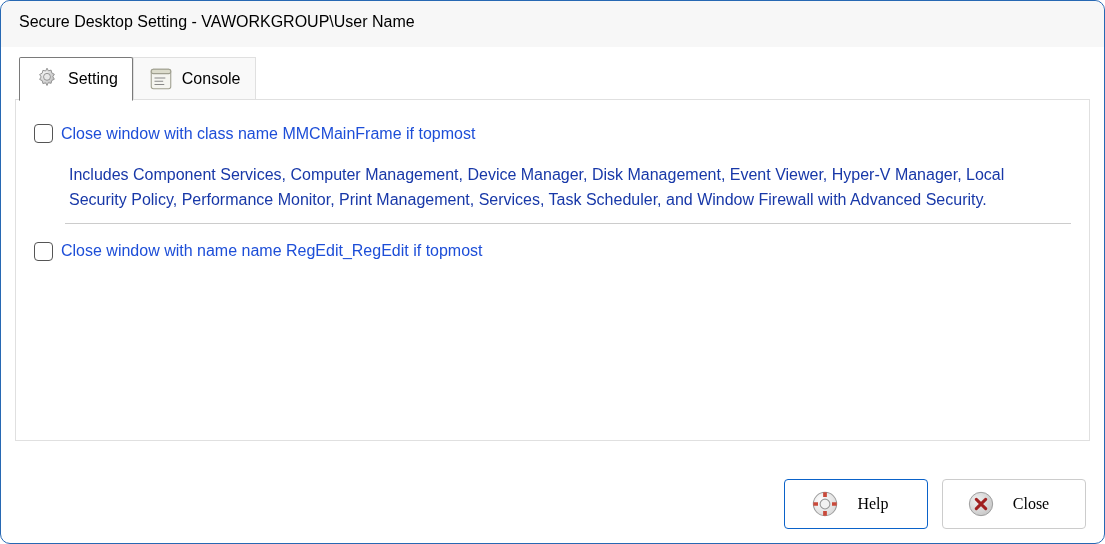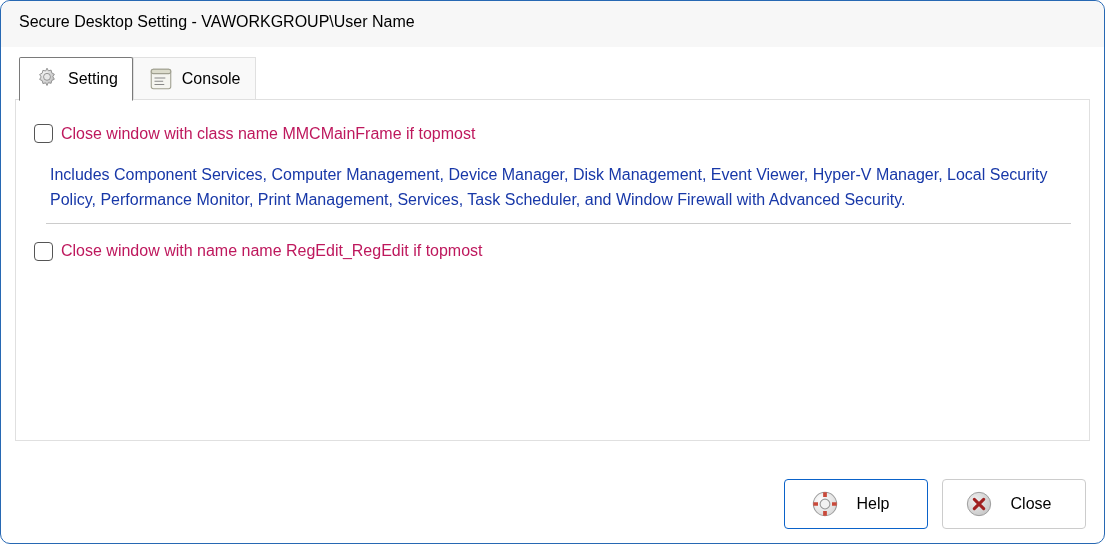"Close window with class name" .checkbox-label { color: #be185d -> #1d4ed8 }
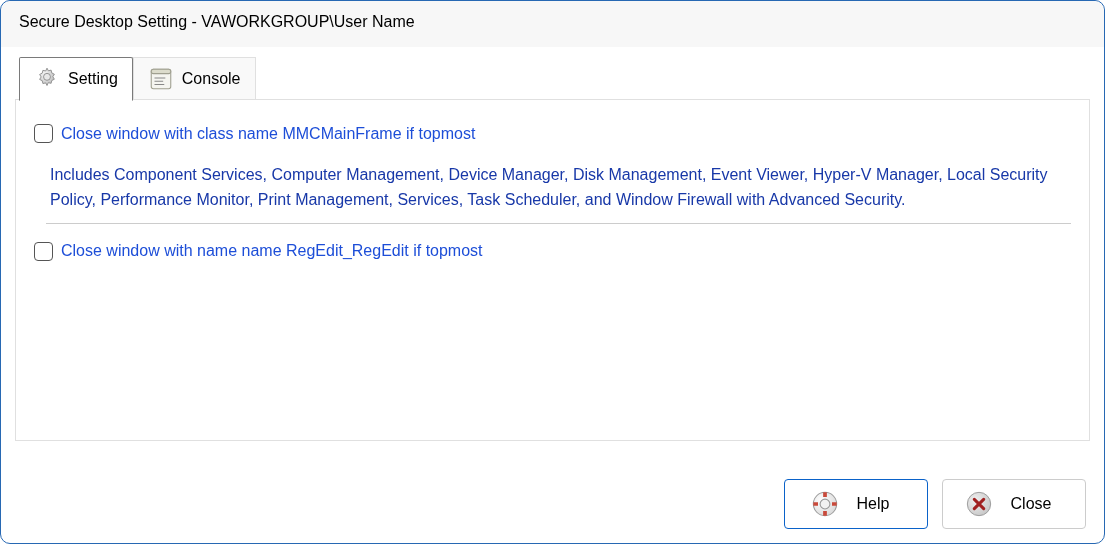"Includes Component Services, Computer" .description-box { margin-left: 12px -> 31px }
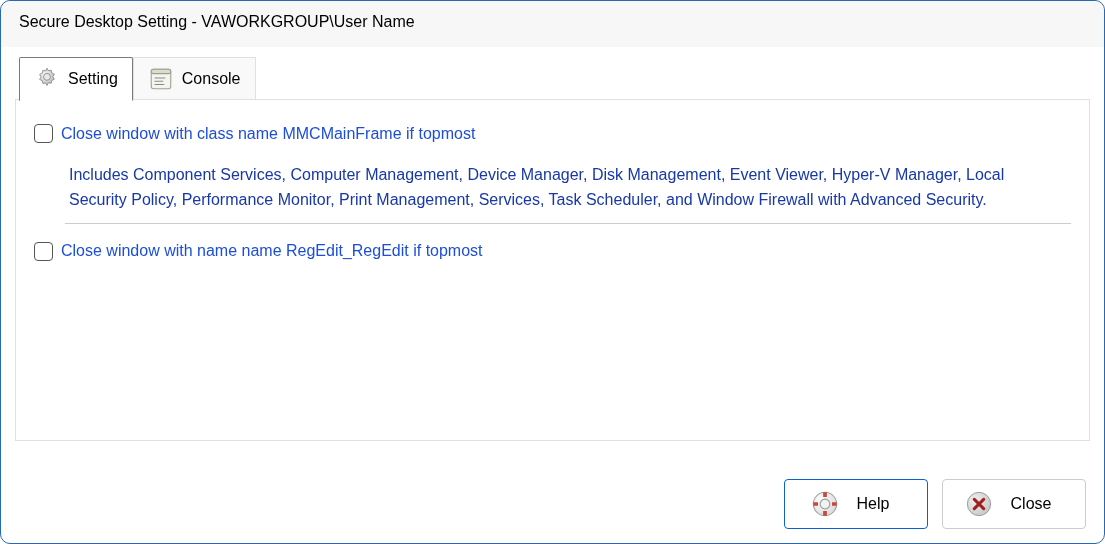"Help" .btn { font-family: none -> Liberation Serif, serif }
